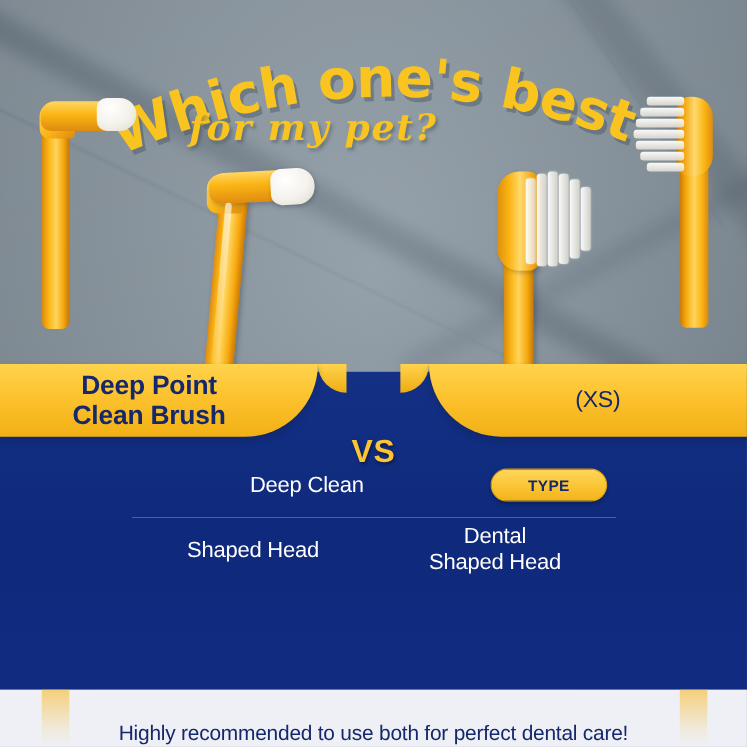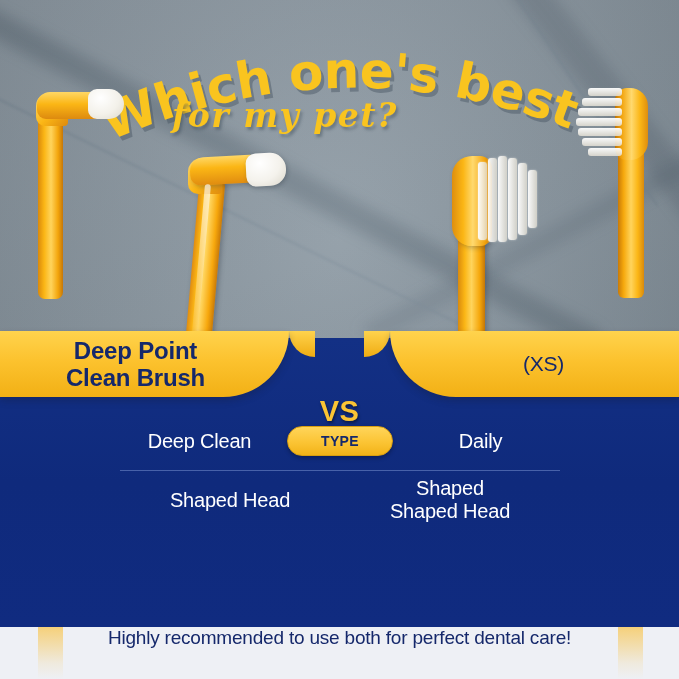"Daily" div.cell { html: <div>Daily</div> -> none }
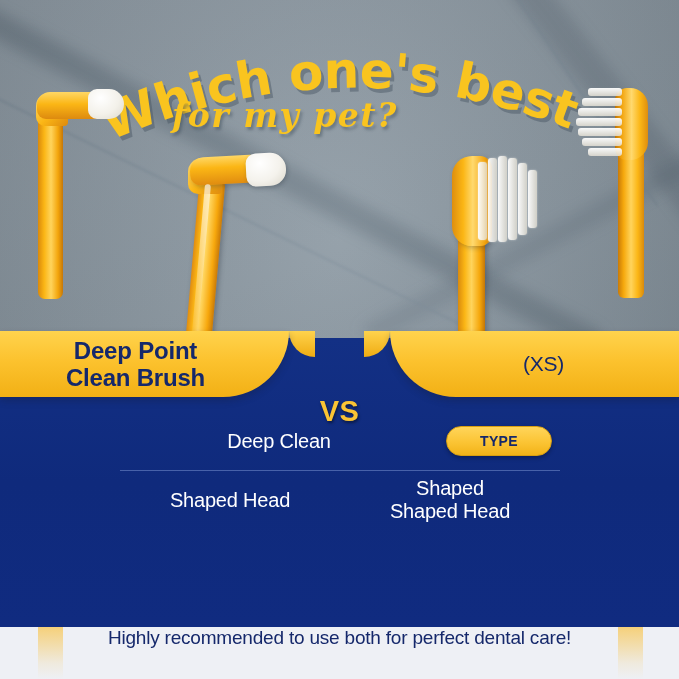"Shaped" div { text: Shaped -> Dental }
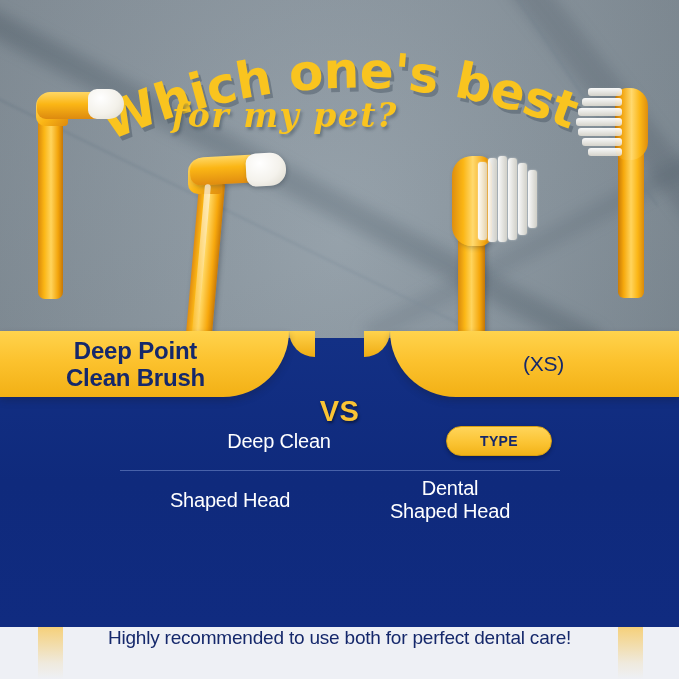"Highly recommended to use both" .footer { align-items: flex-start -> flex-end }
